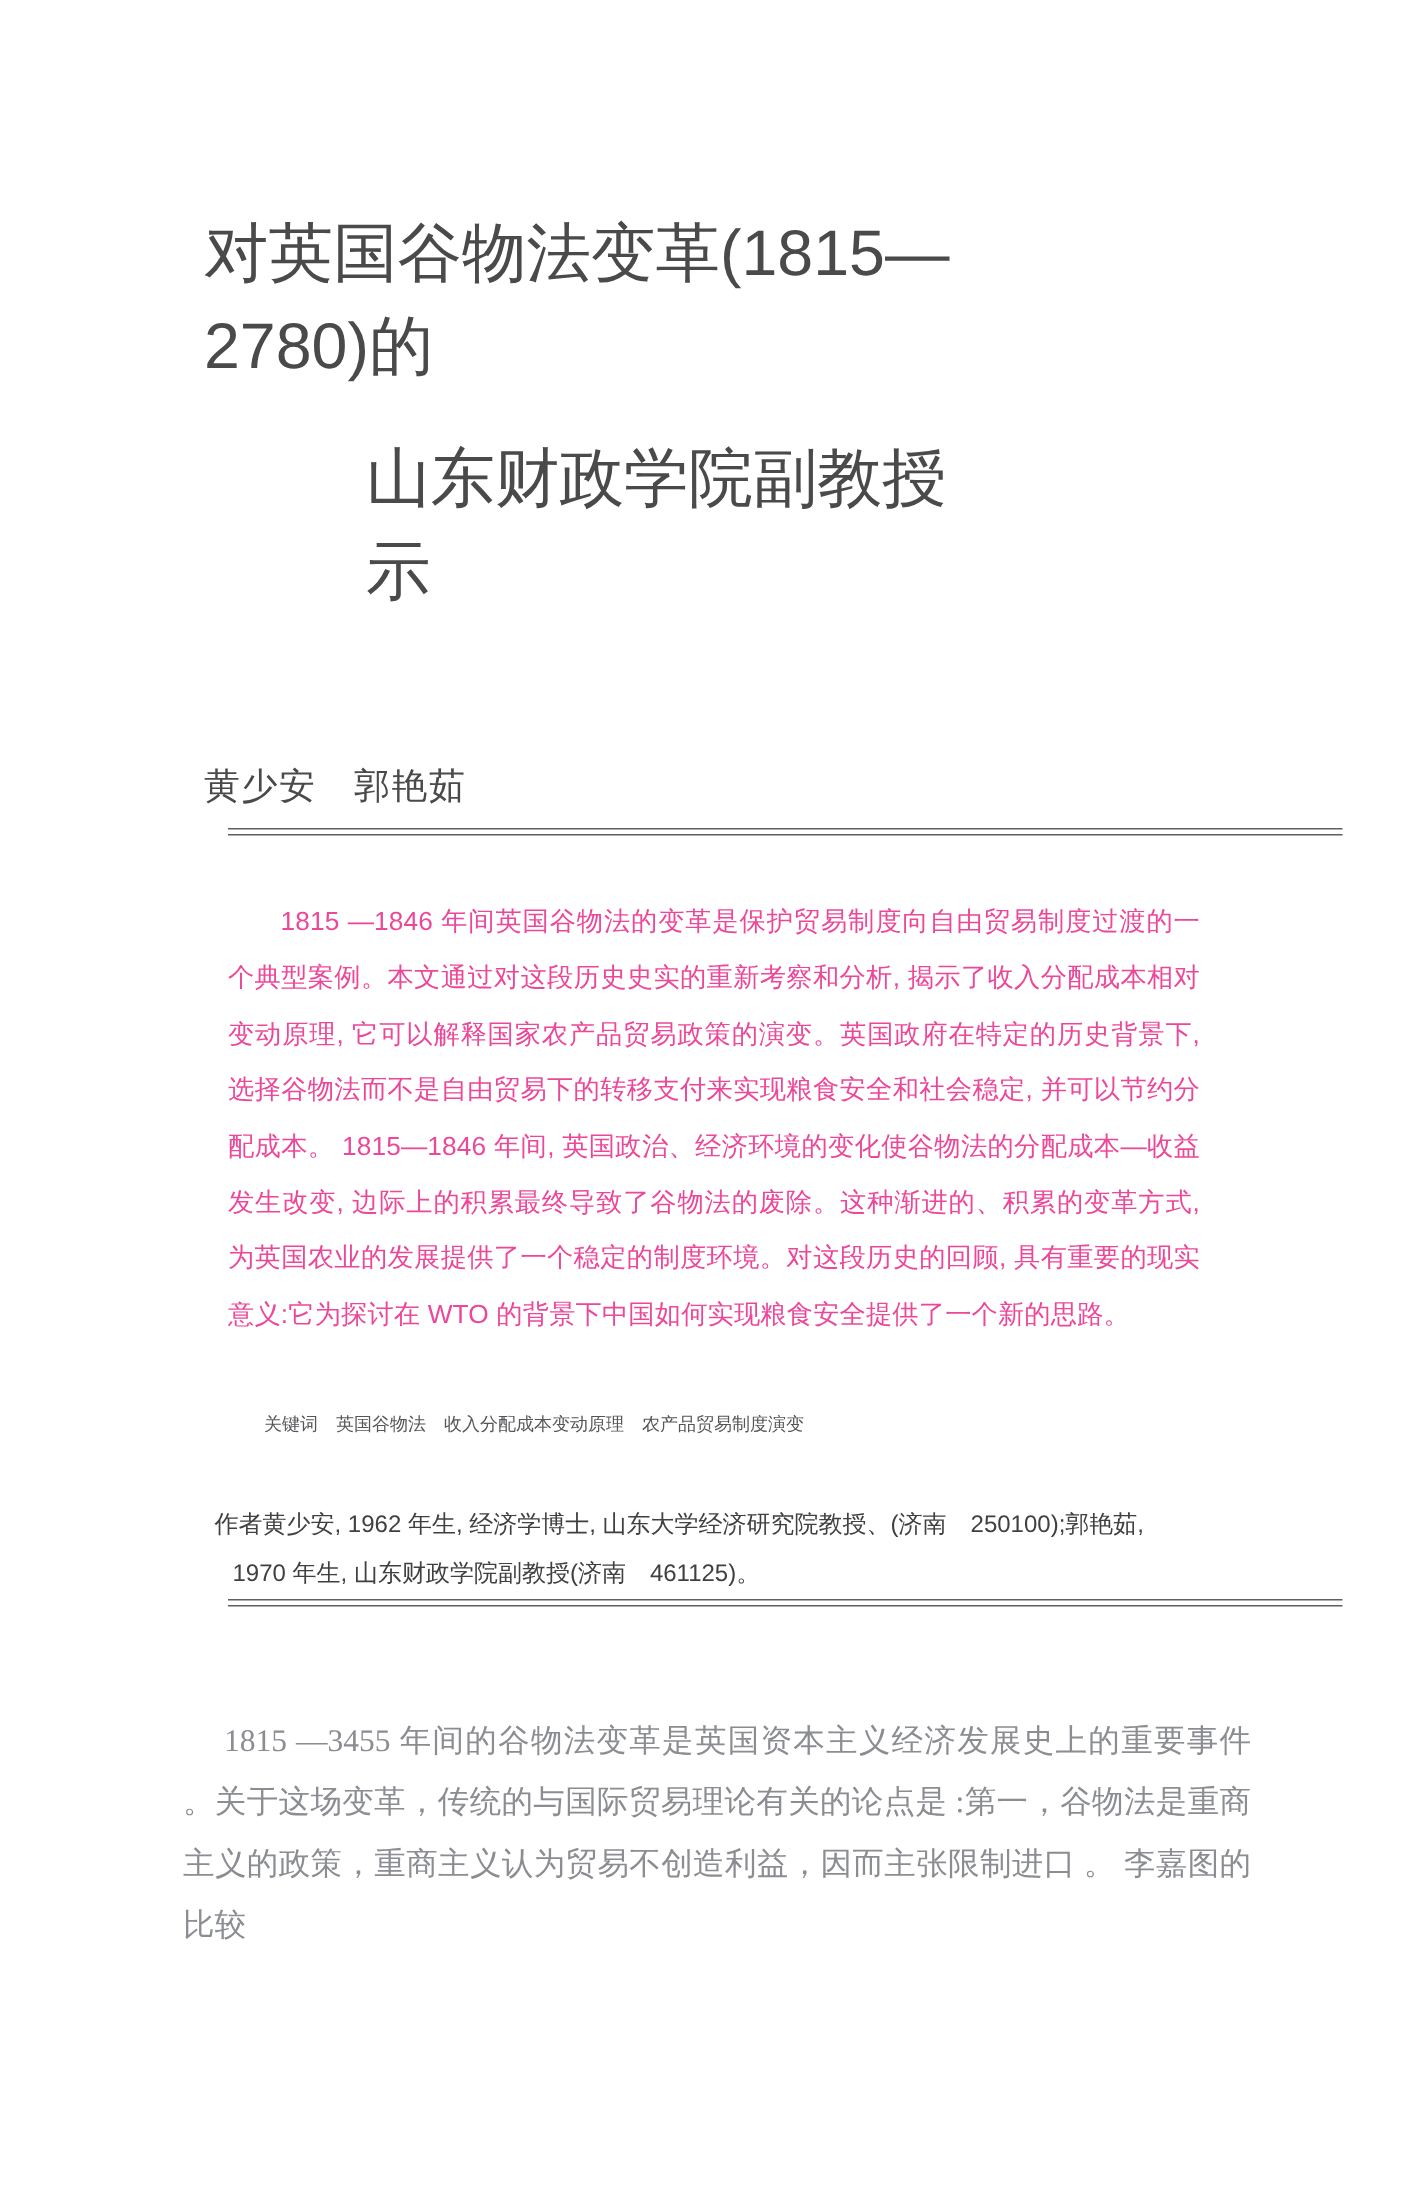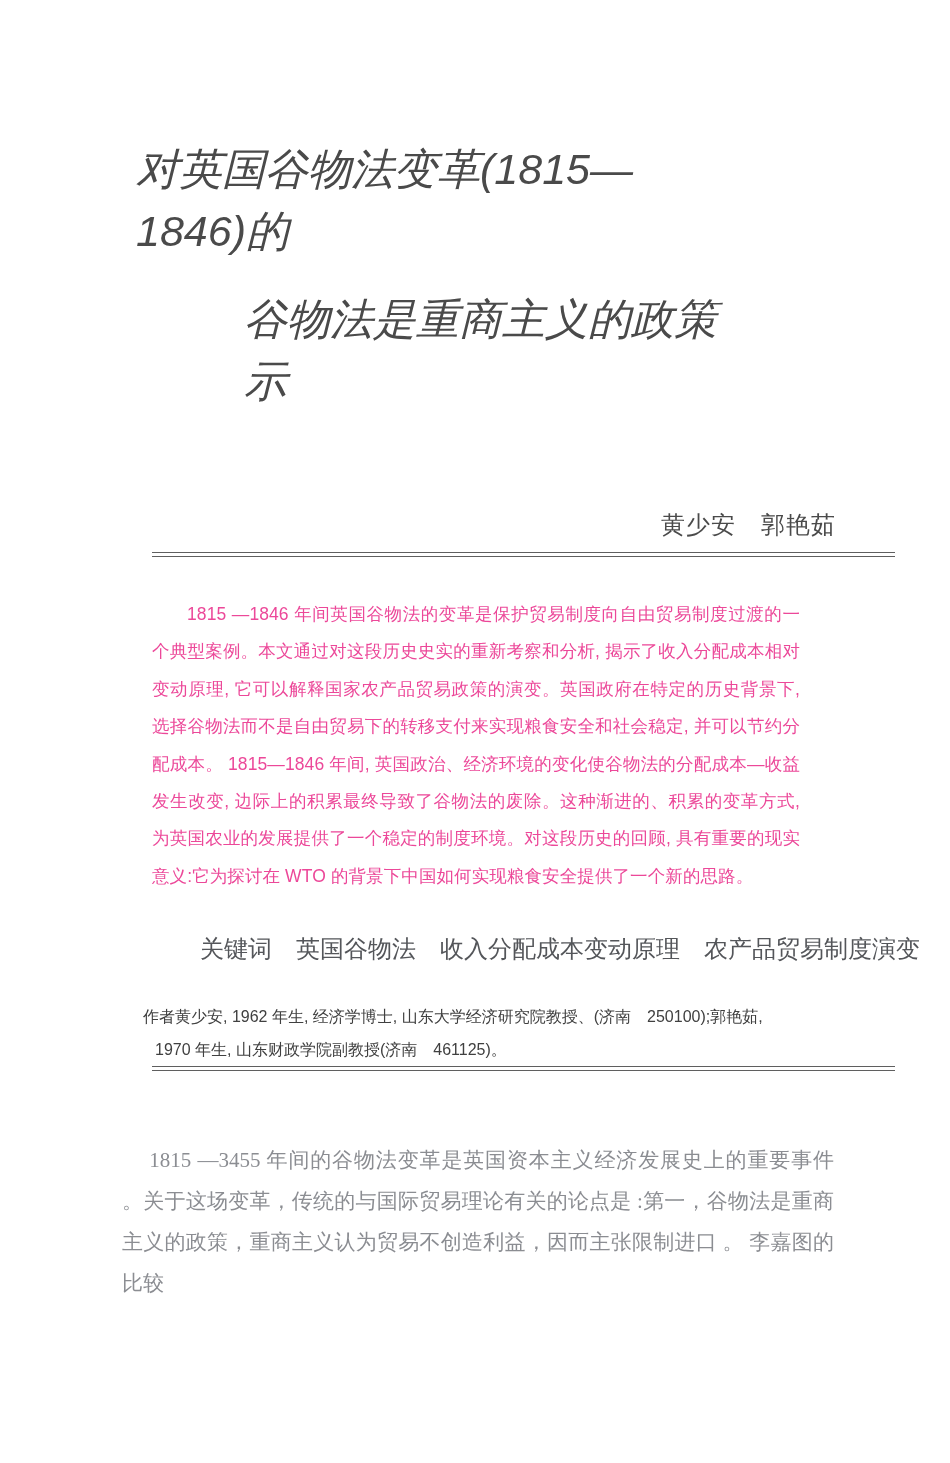"对英国谷物法变革(1815—" .title-block { font-style: italic -> none }
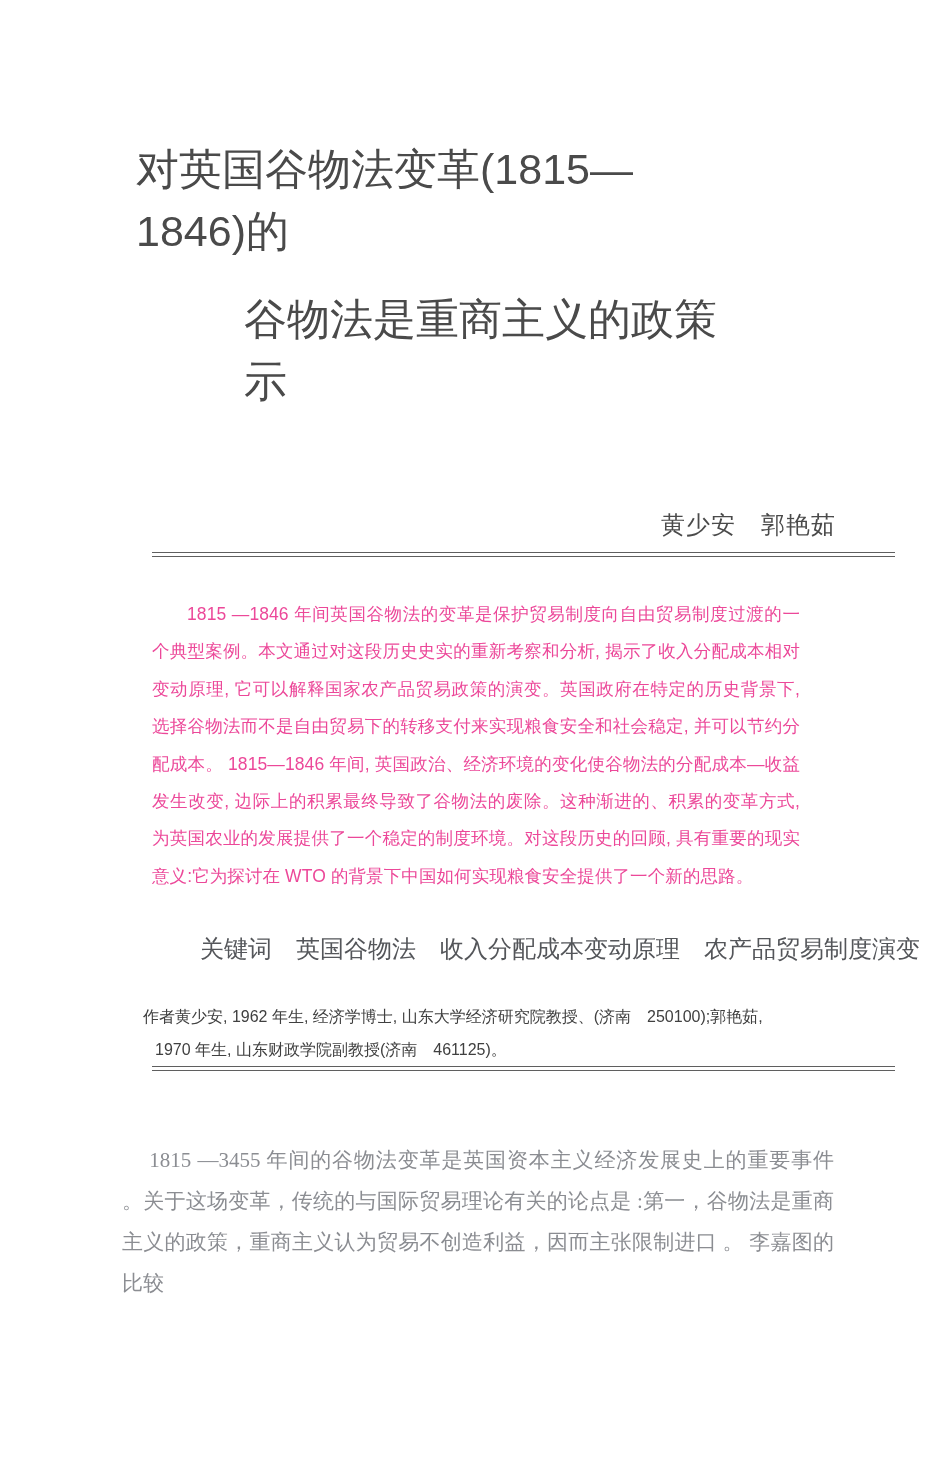"1846)的" div.title-line { text: 1846 -> 2780 }
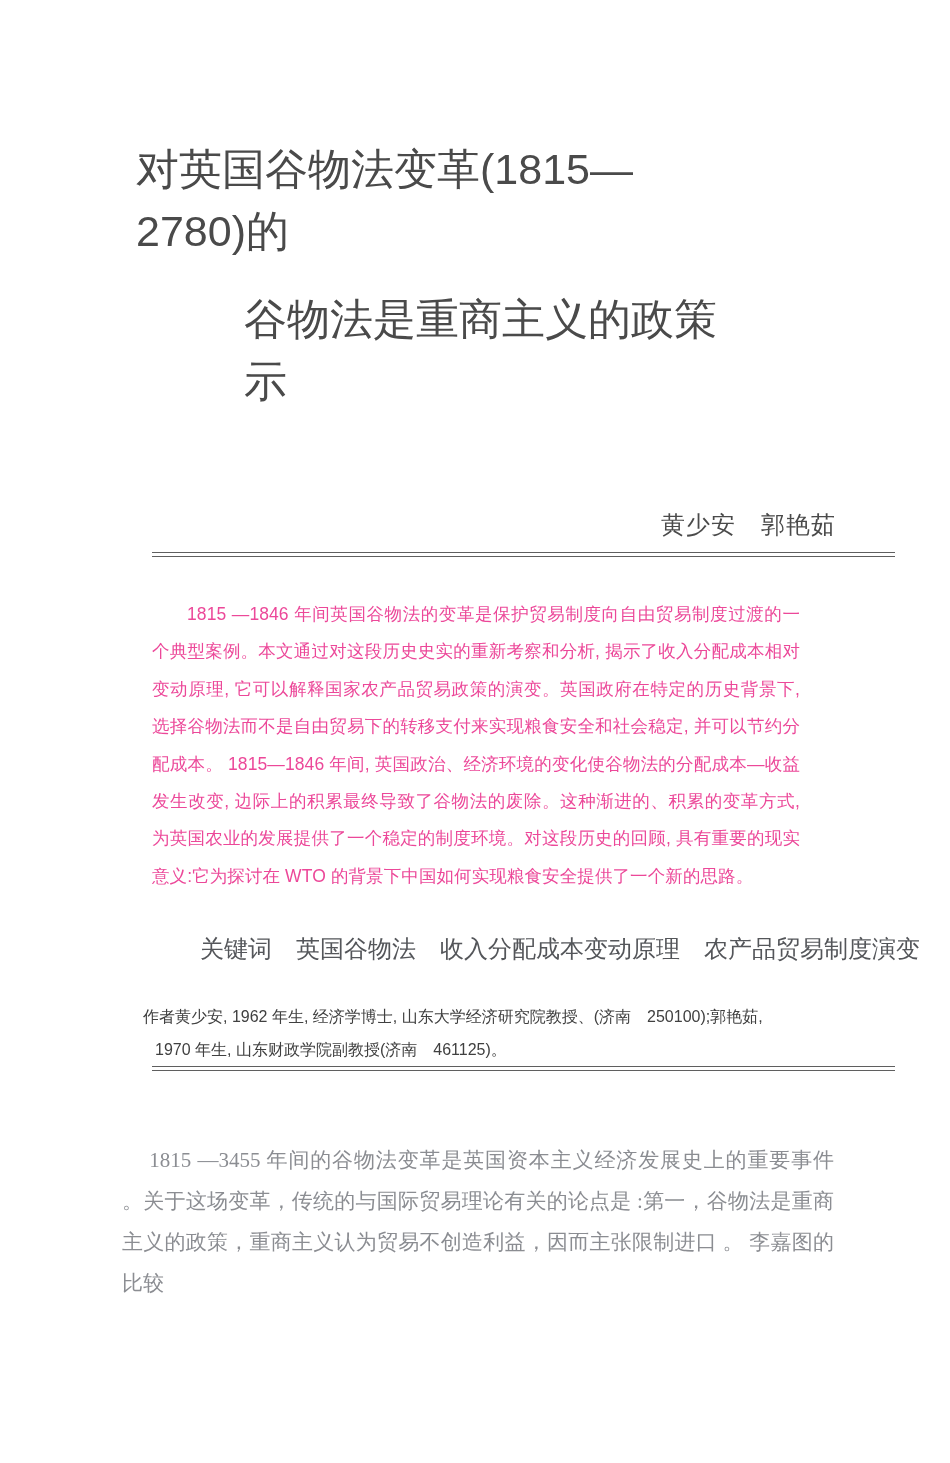"谷物法是重商主义的政策" div.title-line { text: 谷物法是重商主义的政策 -> 山东财政学院副教授 }
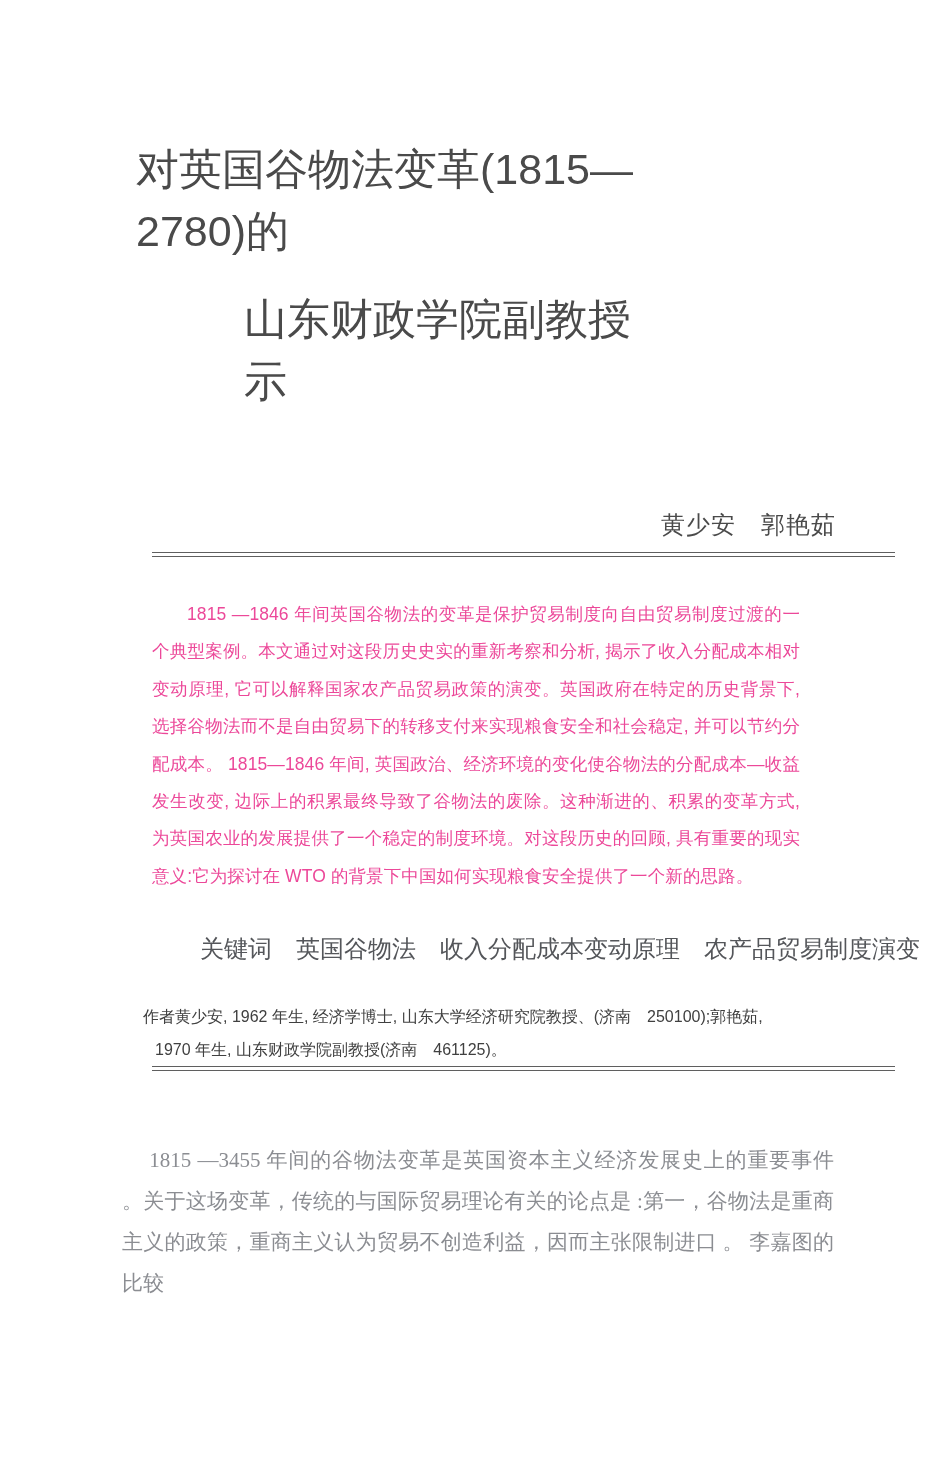"黄少安 郭艳茹" .authors { text-align: right -> none }
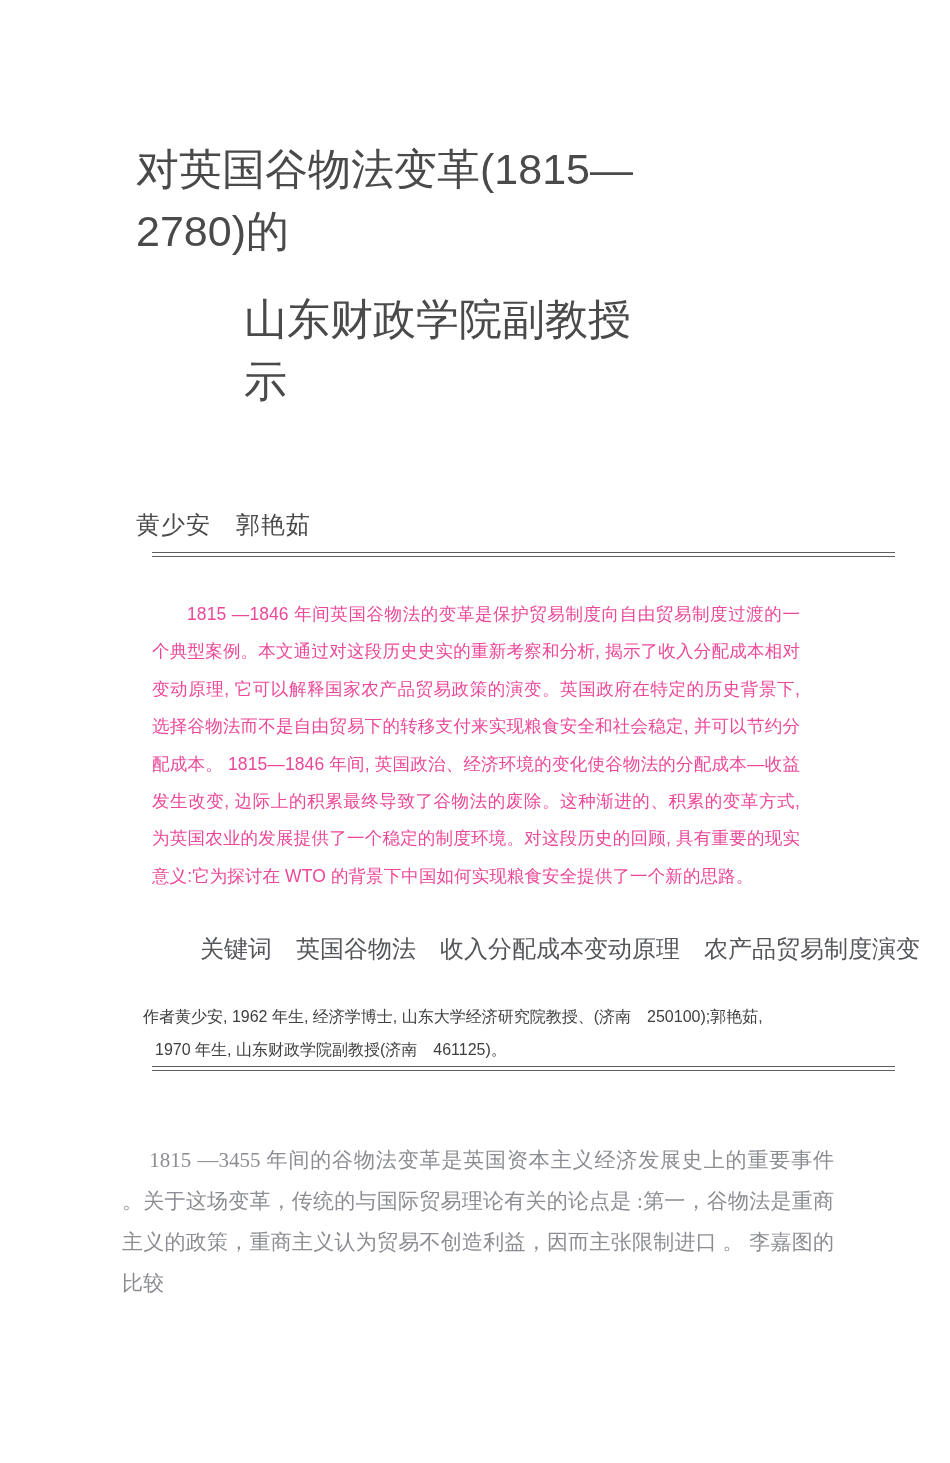"关键词 英国谷物法 收入分配成本变动原理 农产品贸易制度演变" .keywords { font-size: 24px -> 12px }
